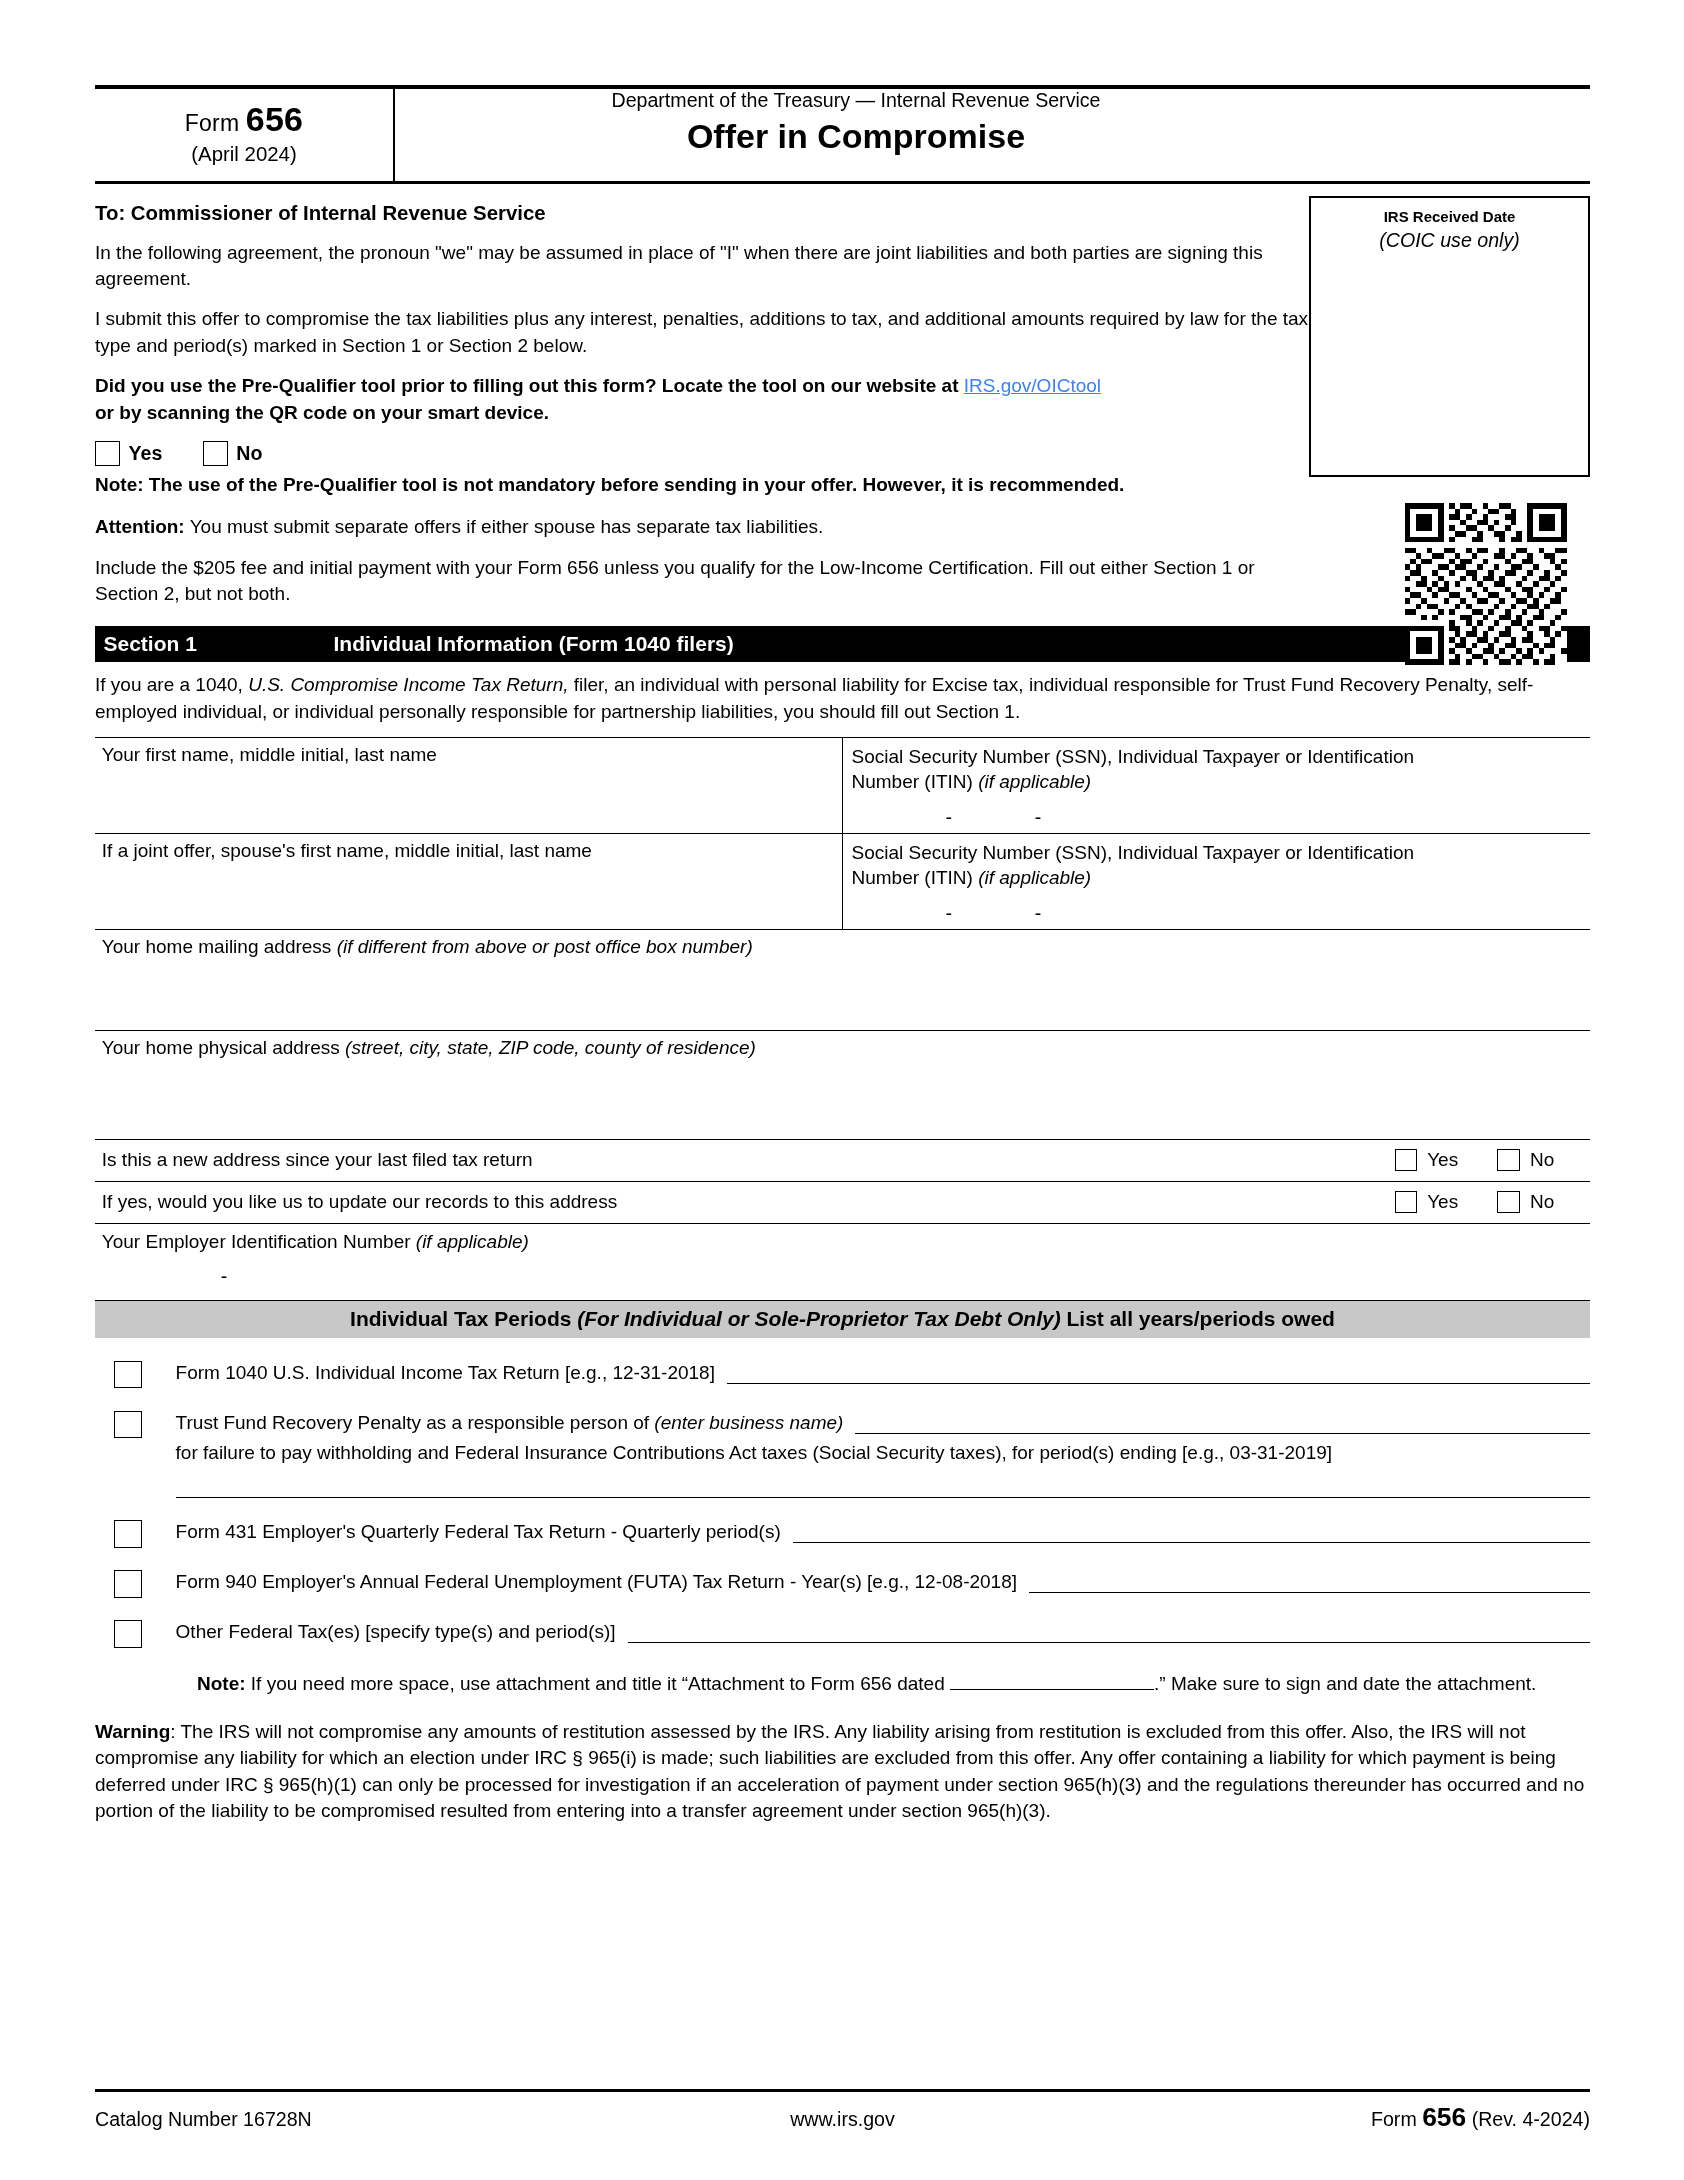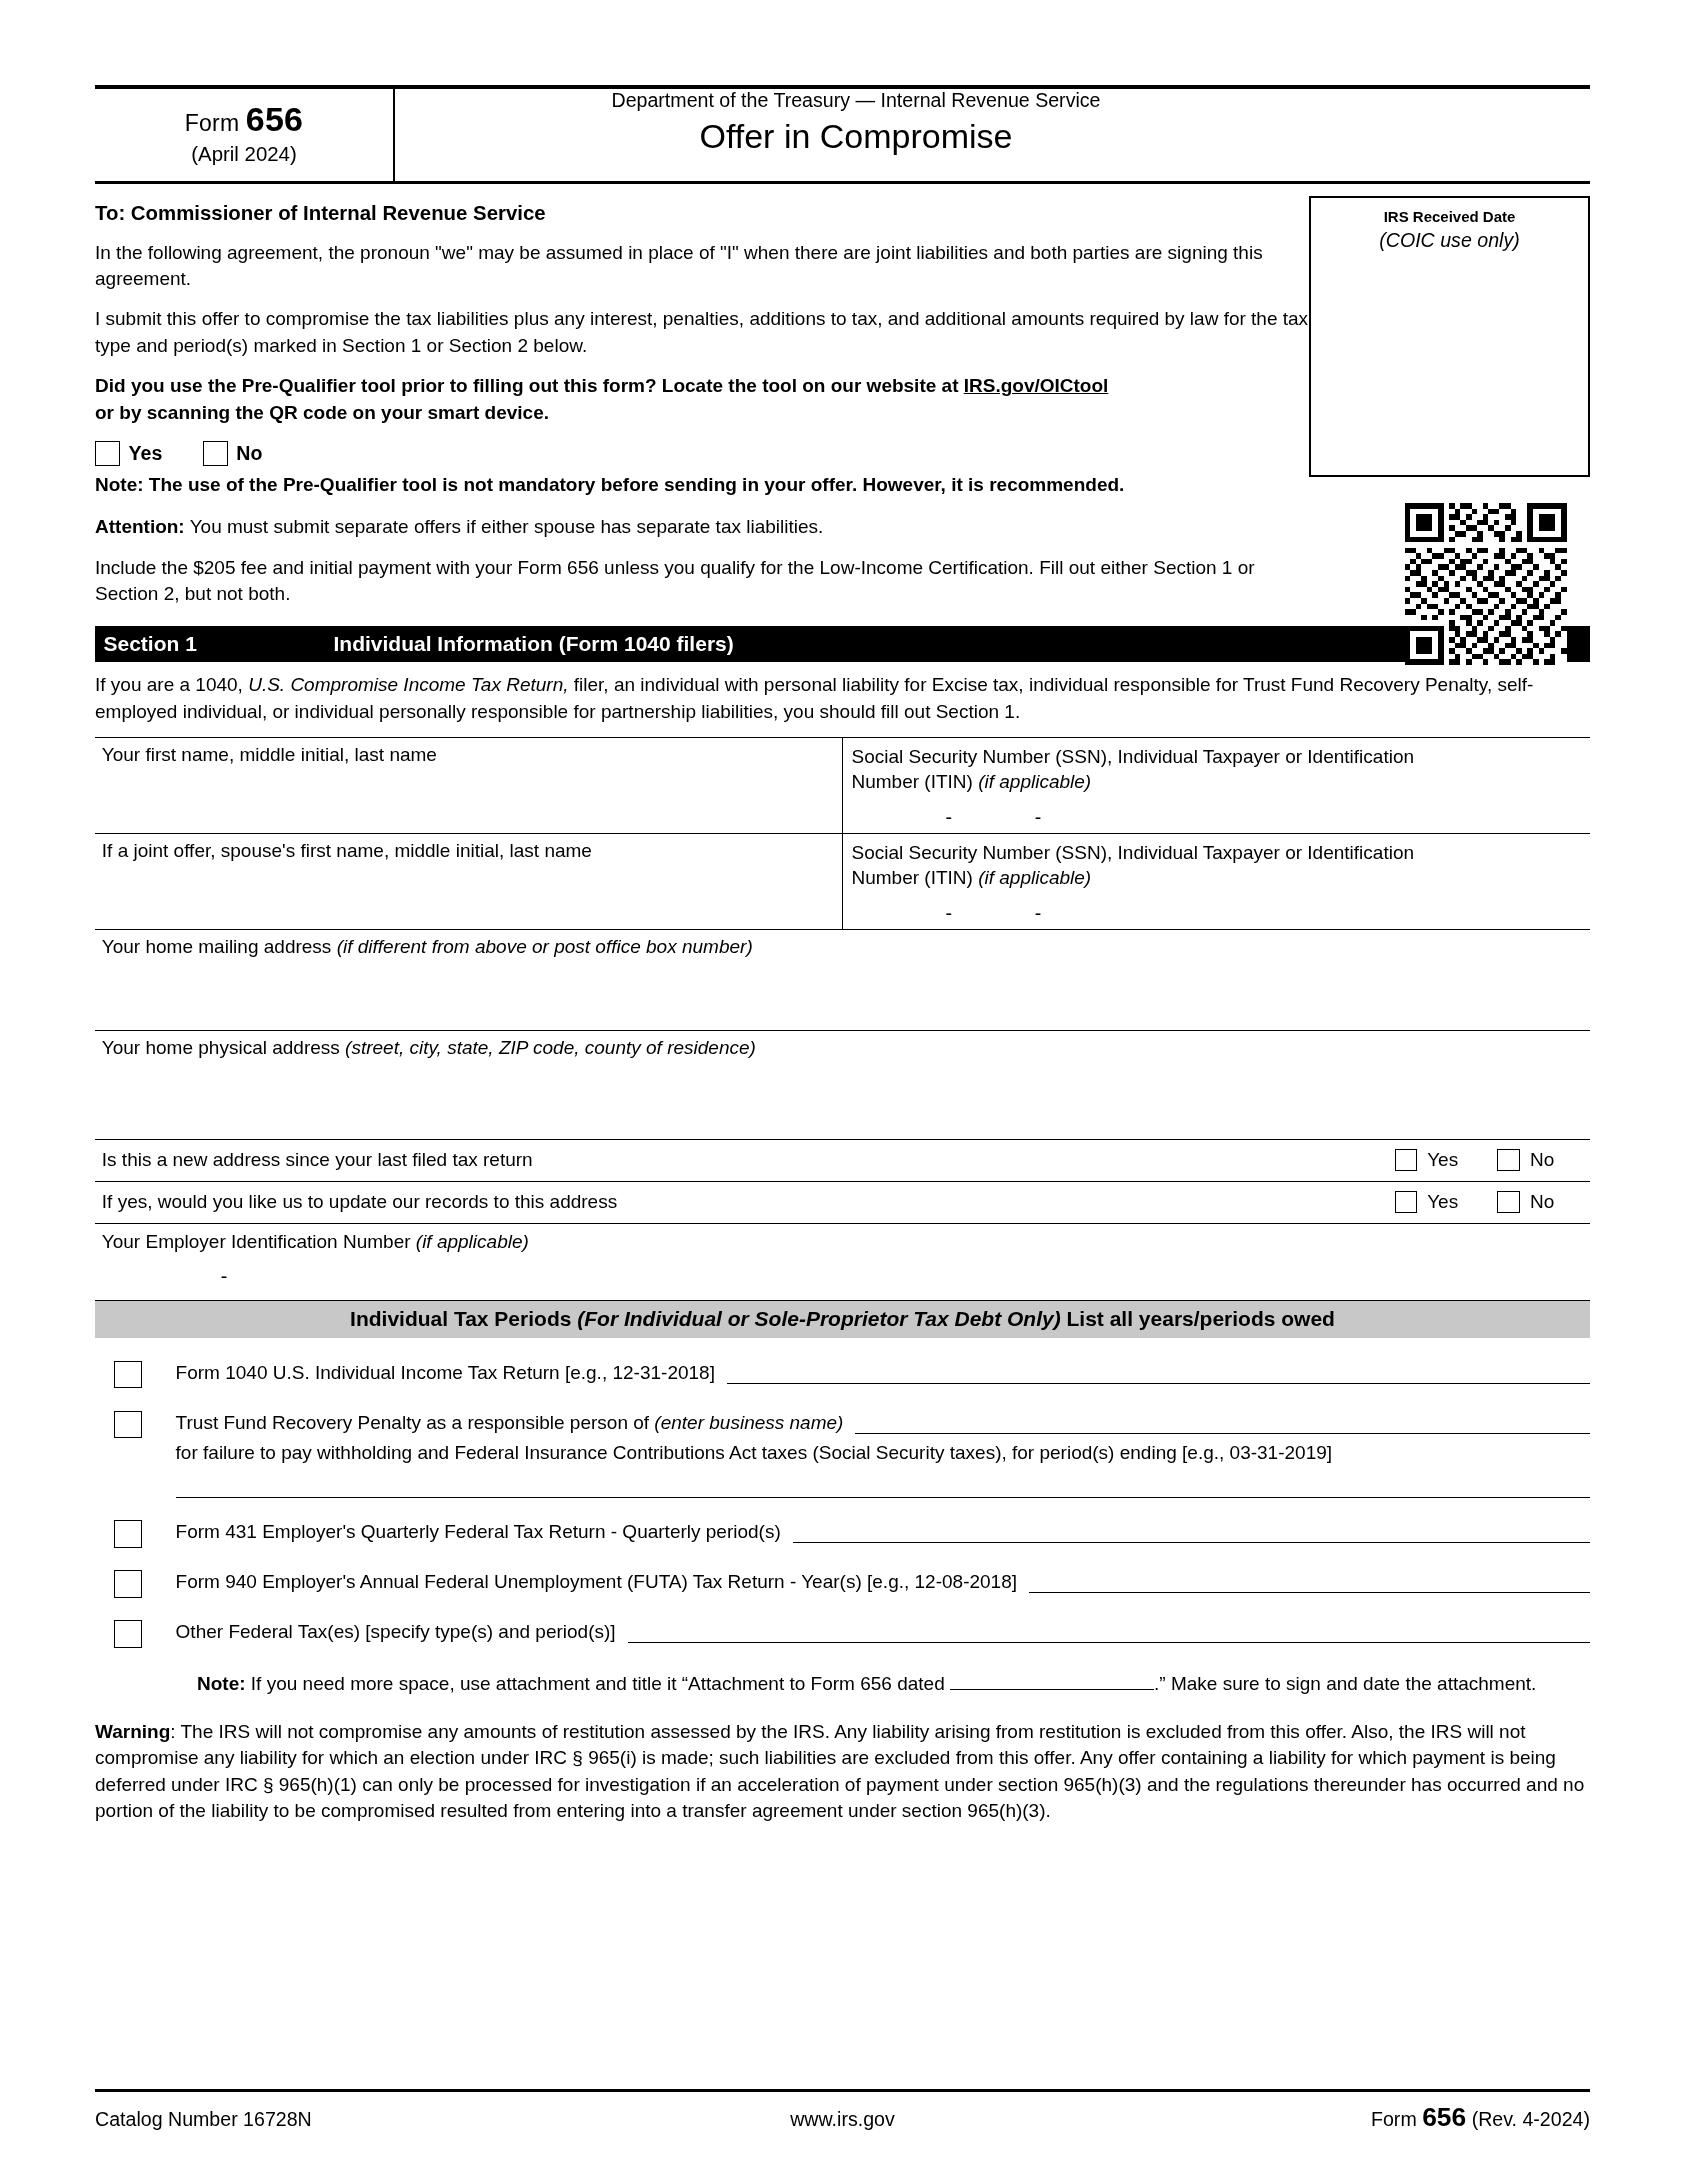"Offer in Compromise" .title { font-weight: normal -> bold }
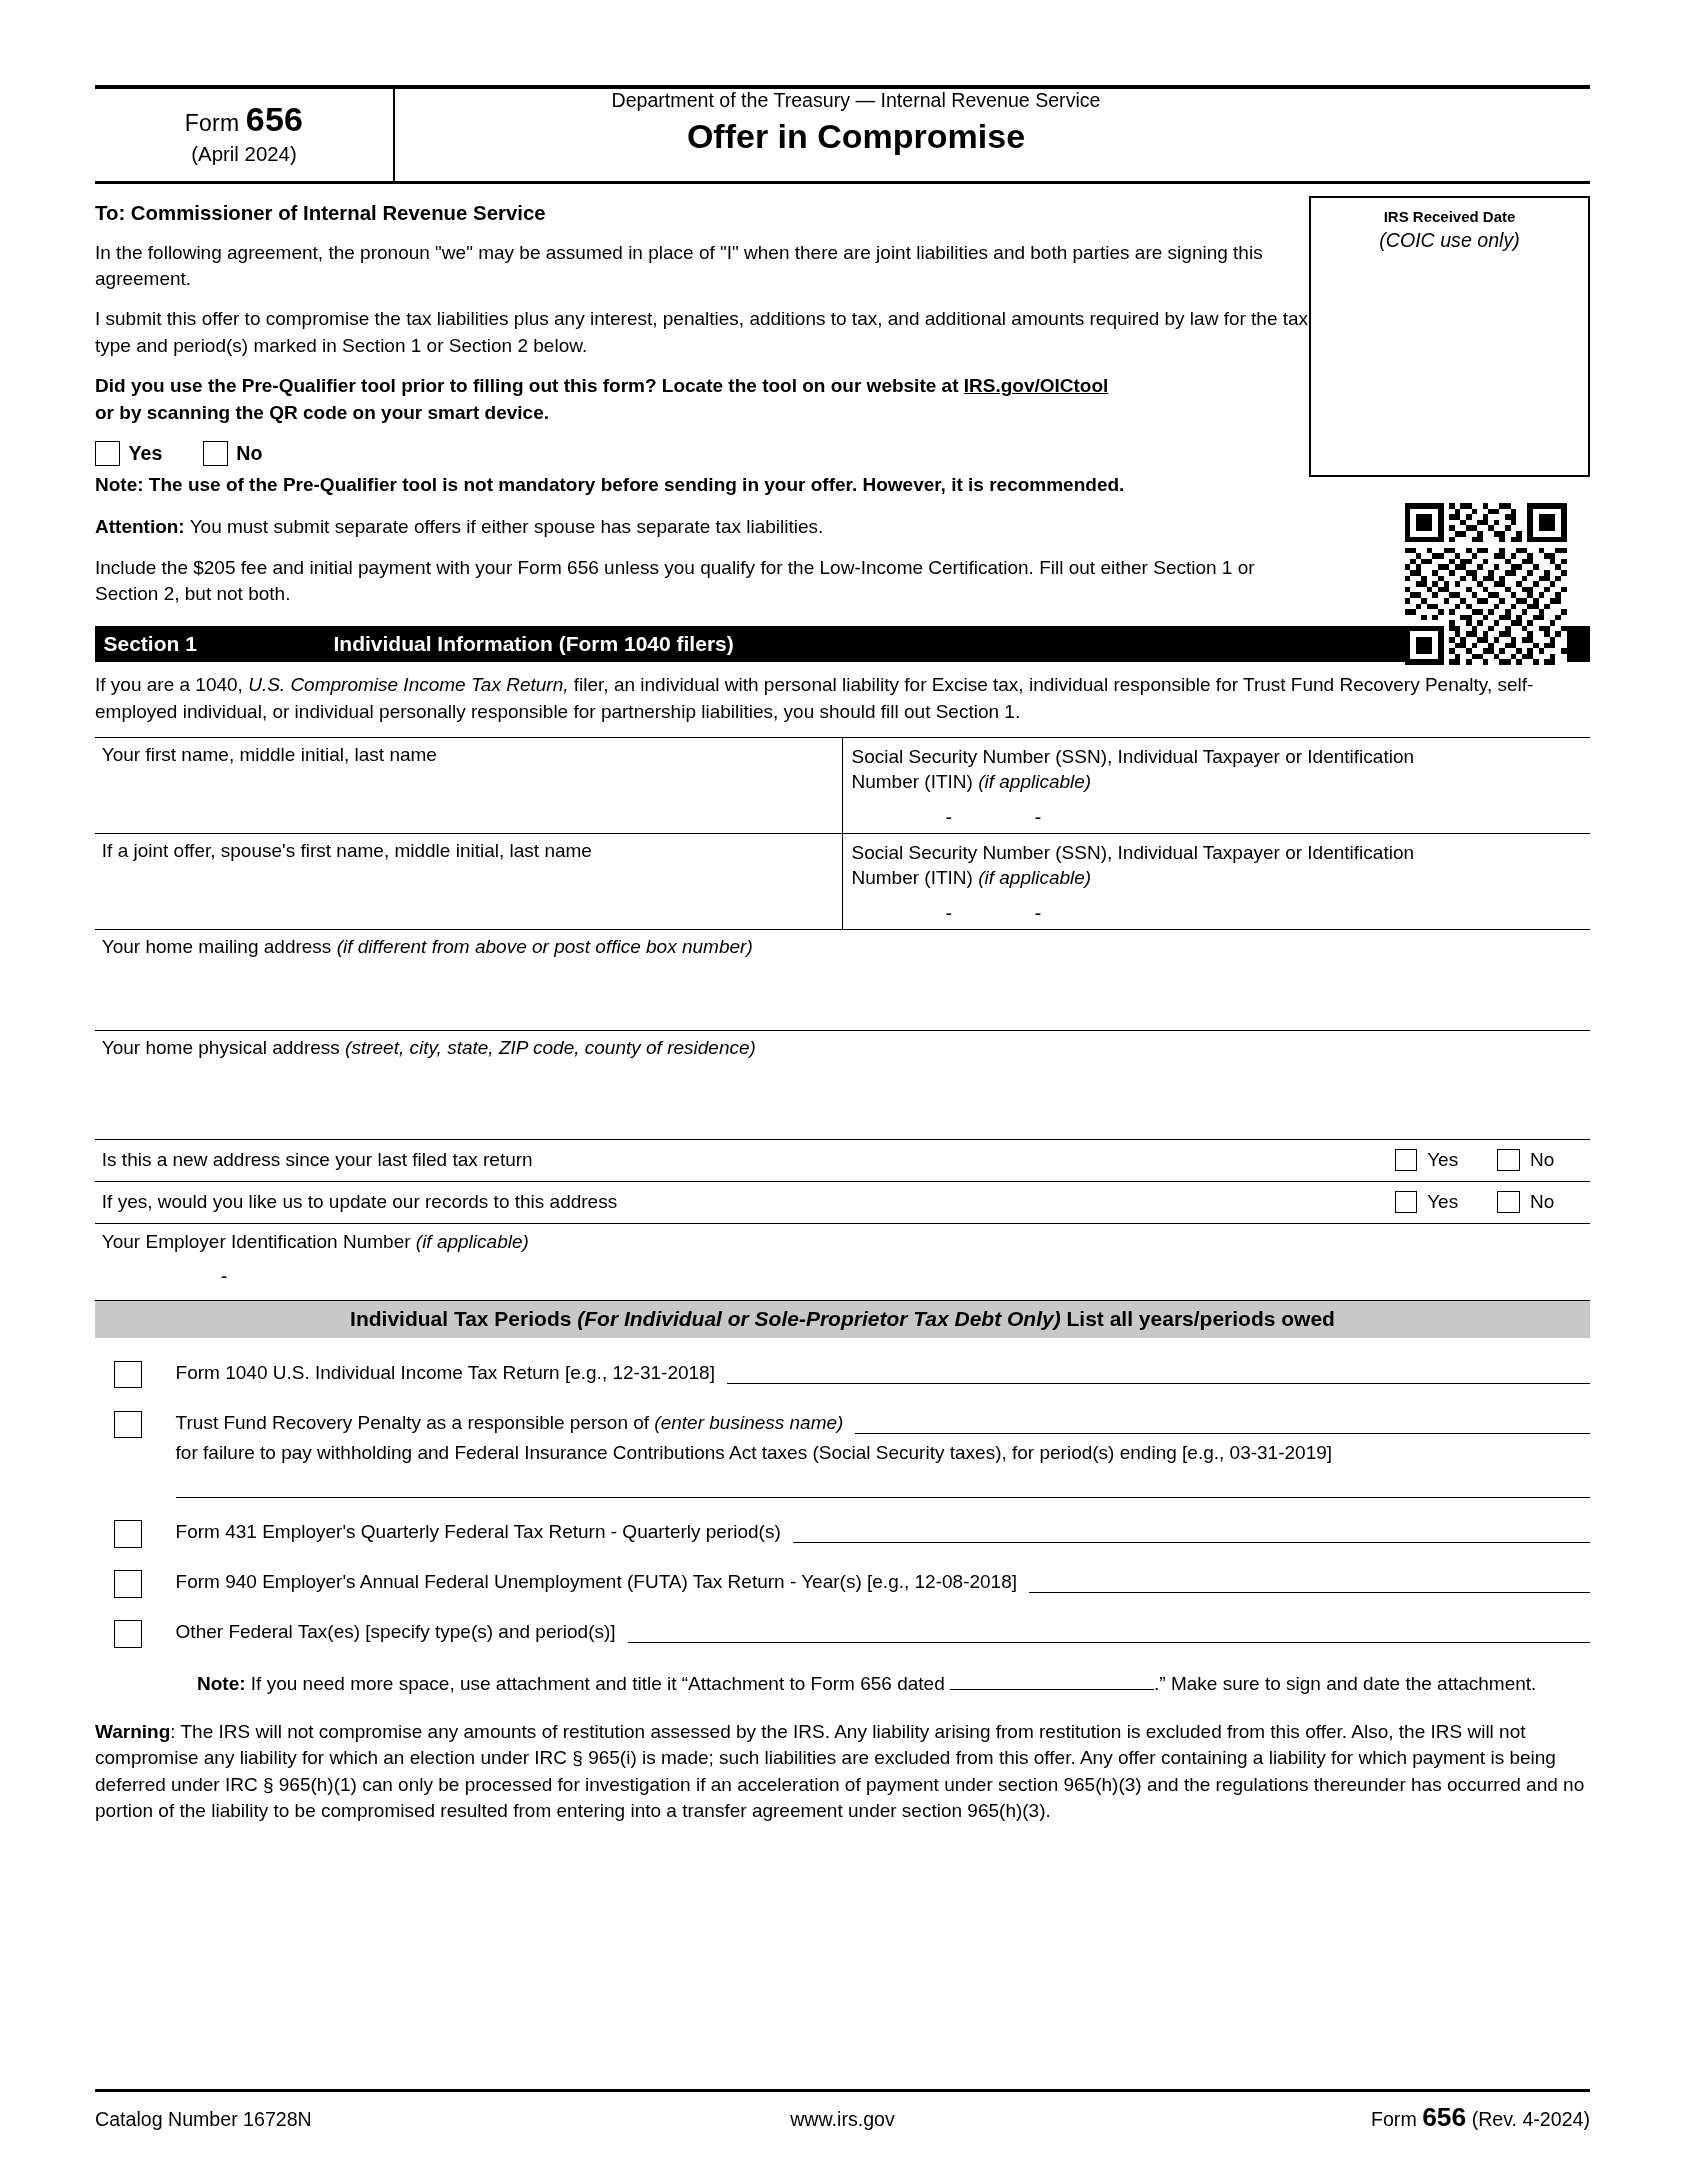"IRS.gov/OICtool" .link { color: #000000 -> #3b82f6; font-weight: bold -> normal }
